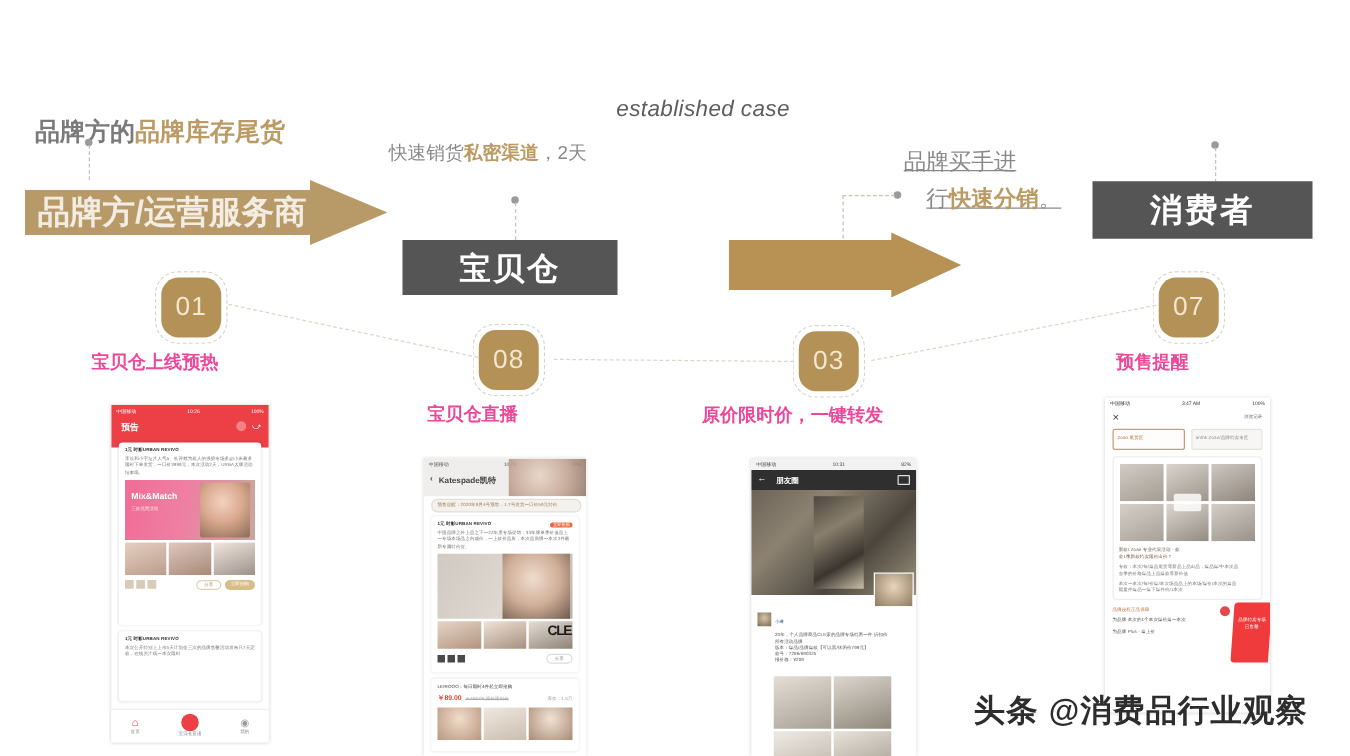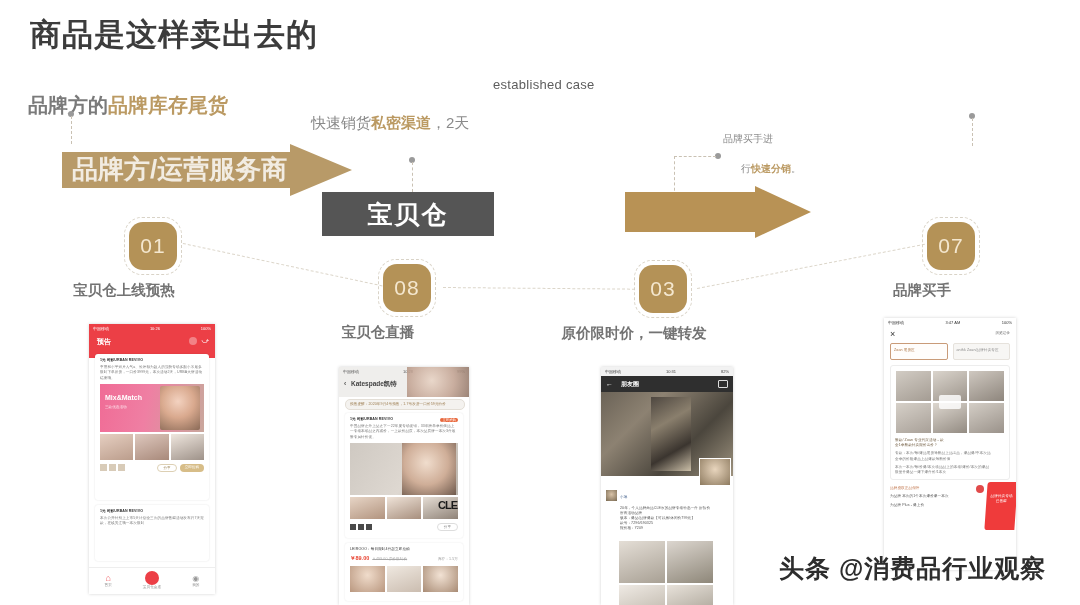"商品是这样卖出去的" div.page-title { html: <div>商品是这样卖出去的</div> -> none }
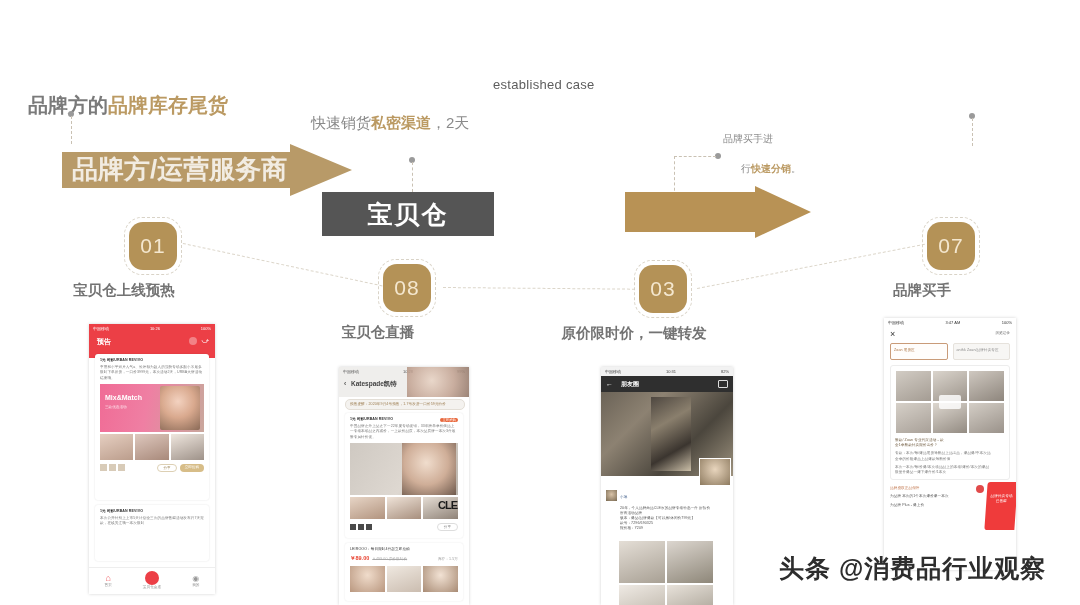"established case" .established { font-size: 13px -> 18px; font-style: none -> italic }
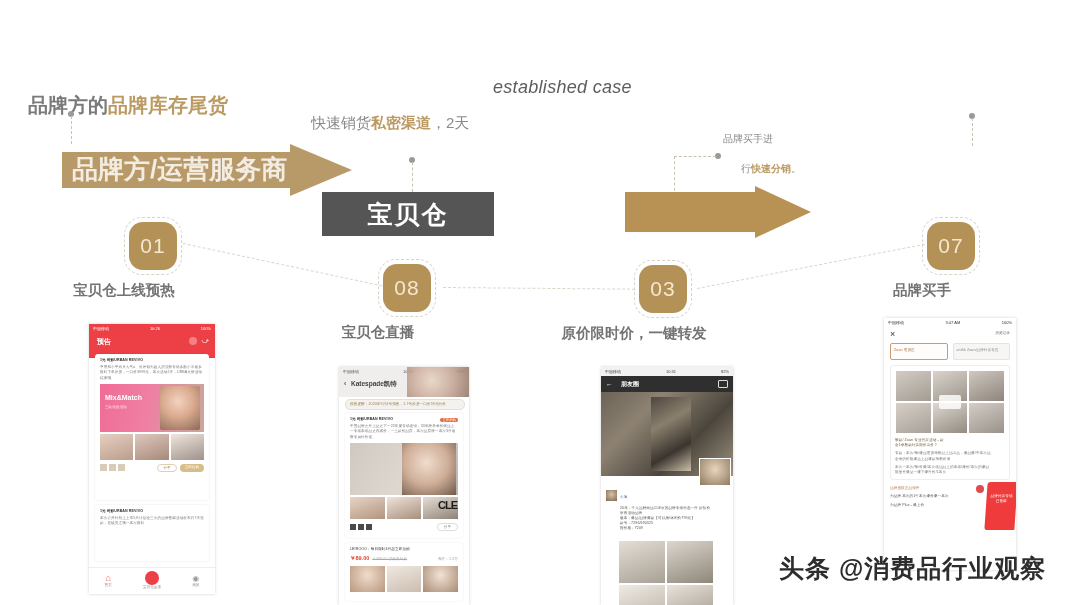"品牌买手进" .note3 { font-size: 10px -> 18px; text-decoration: none -> underline; top: 124px -> 114px }
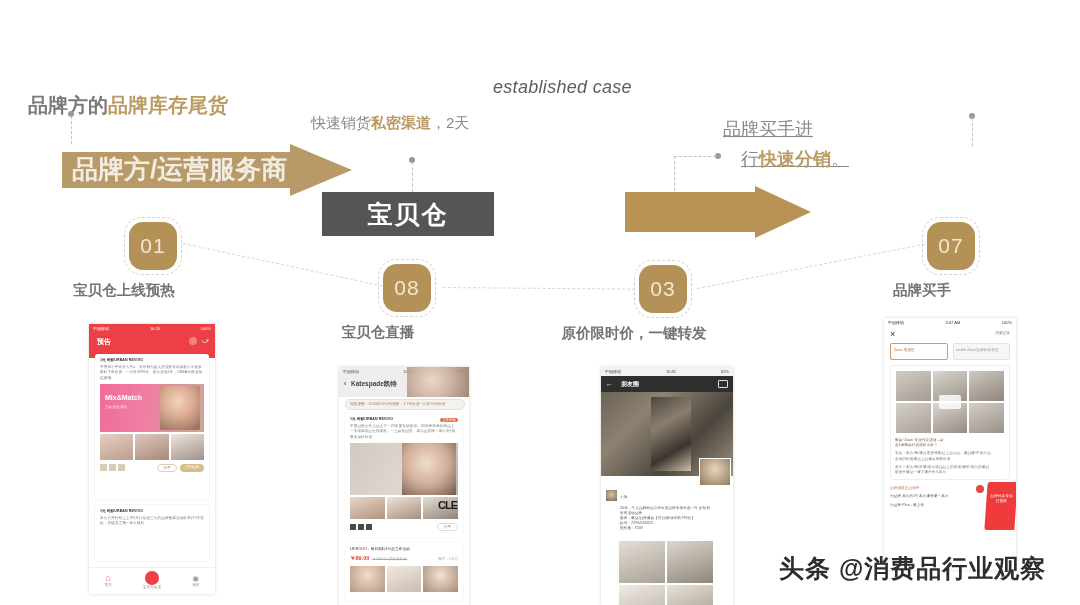"品牌方/运营服务商" .arrow { margin-left: 42px -> none }
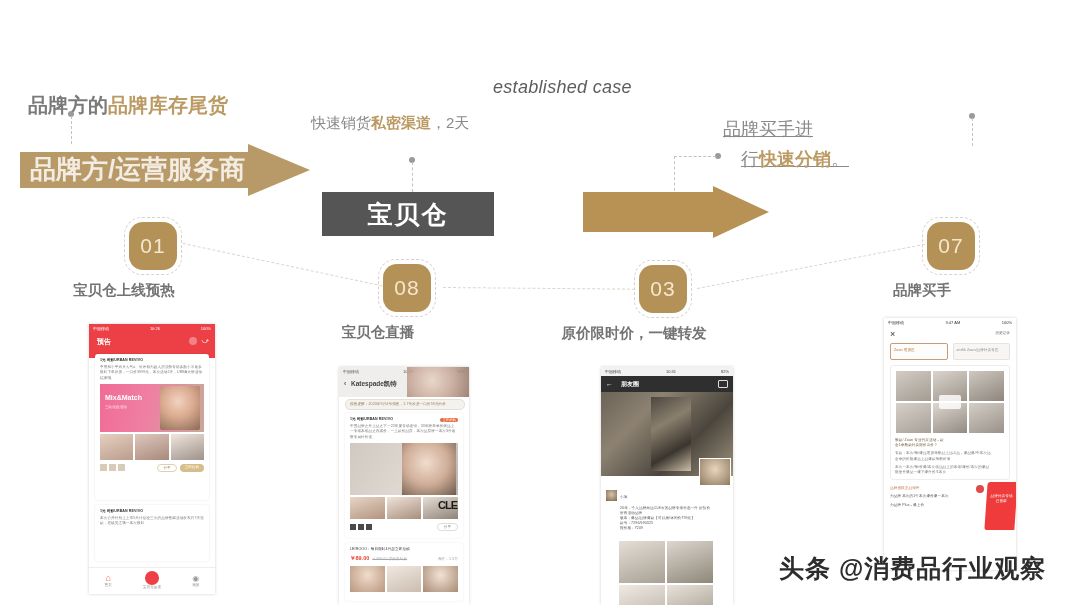"消费者" div.darkbox { html: none -> <div> <span>消费者</span> </div> }
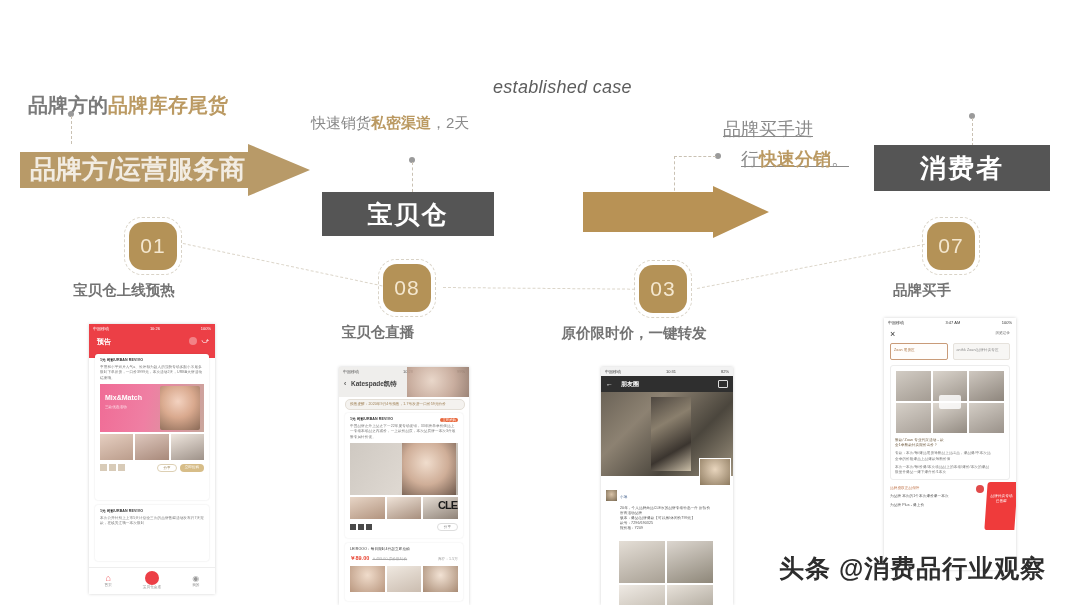"宝贝仓上线预热" .step-label { color: #737373 -> #ec4899 }
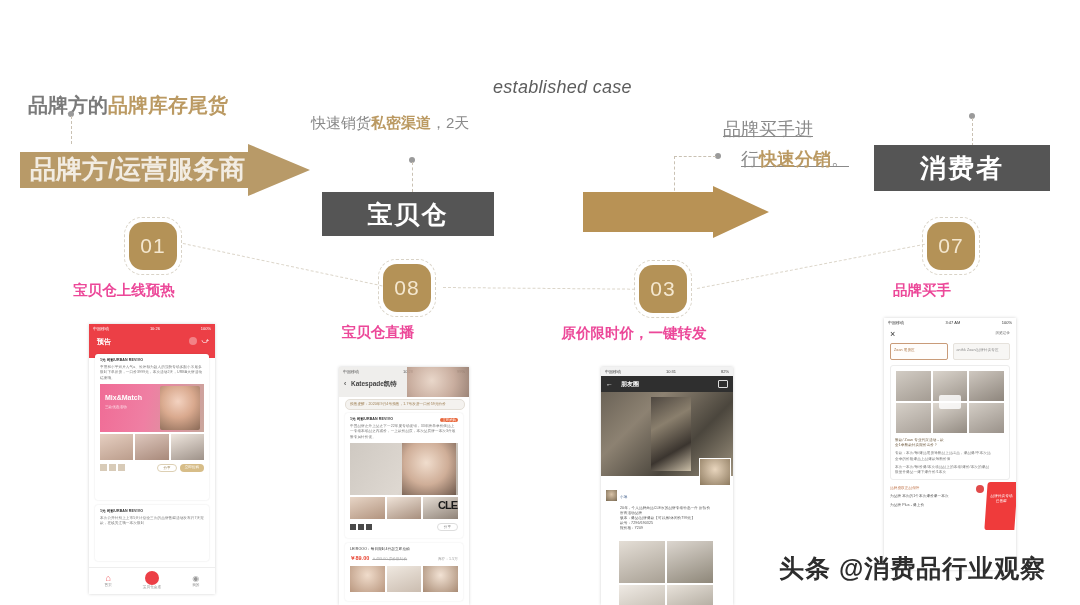"品牌买手" div.step-label { text: 品牌买手 -> 预售提醒 }
